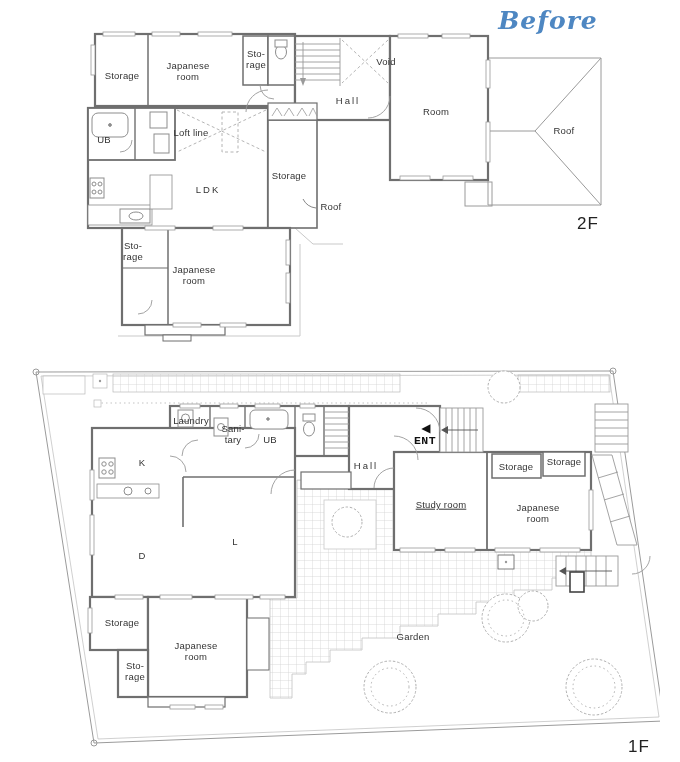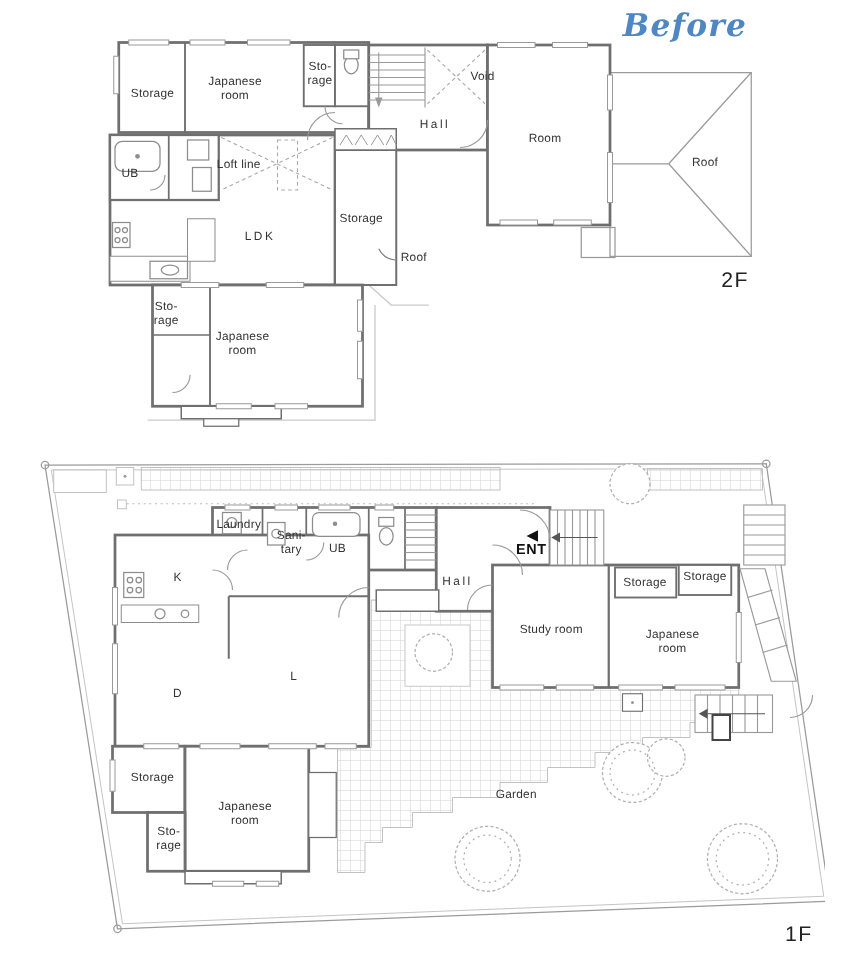"ENT" div.lbl { font-family: none -> Liberation Mono, monospace }
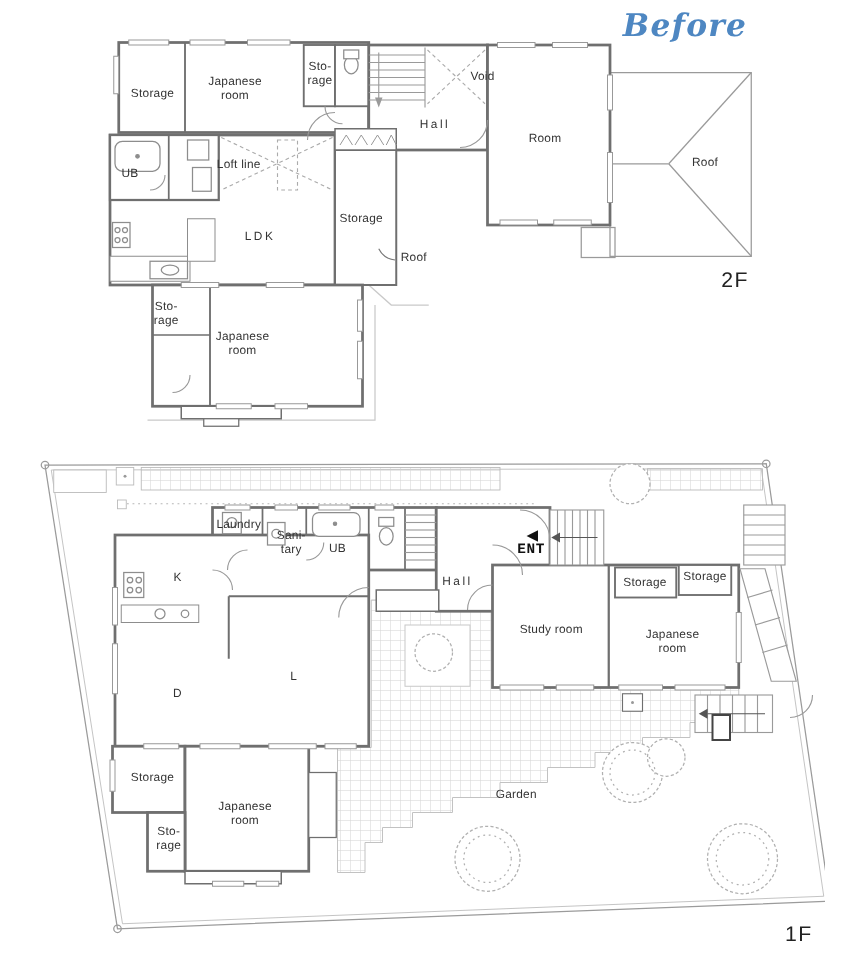"Study room" div.lbl { text-decoration: none -> underline }
